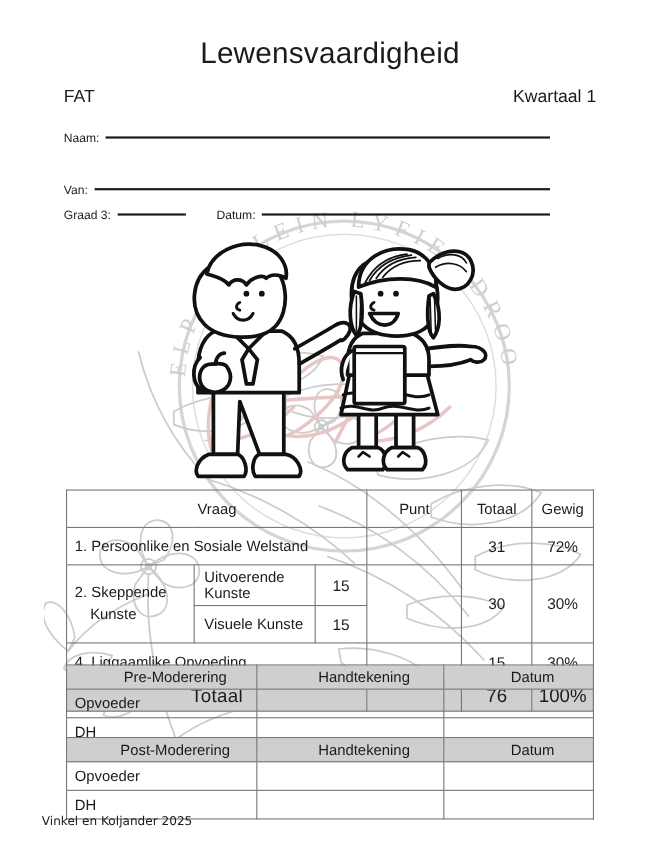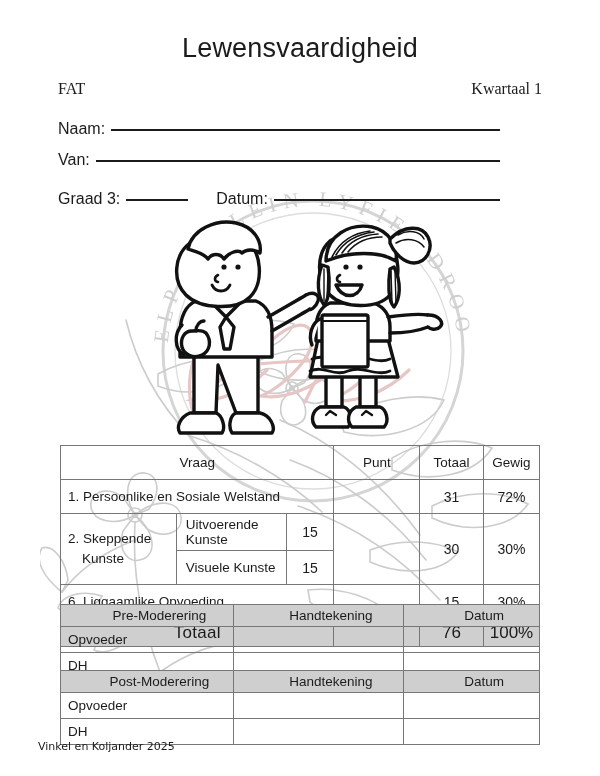"FAT" .row-fat { font-family: Liberation Serif, serif -> none }
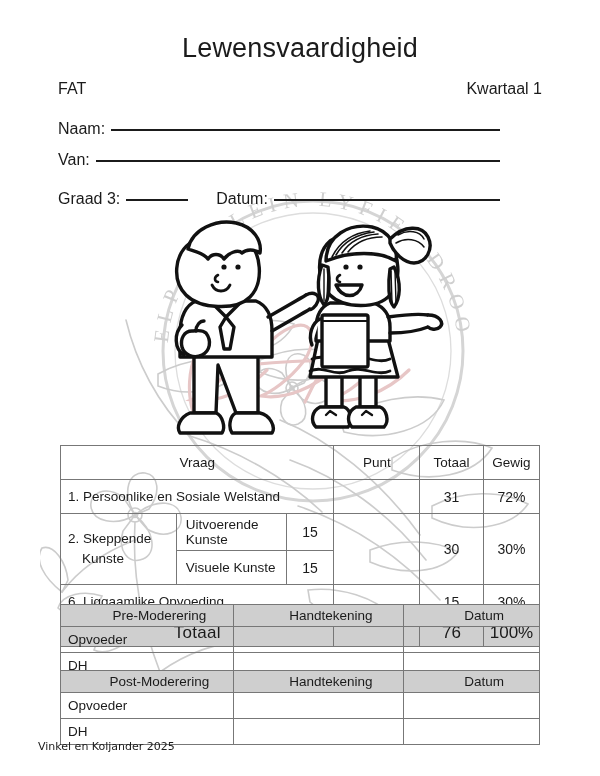"Naam:" .field { font-size: 16px -> 11px }
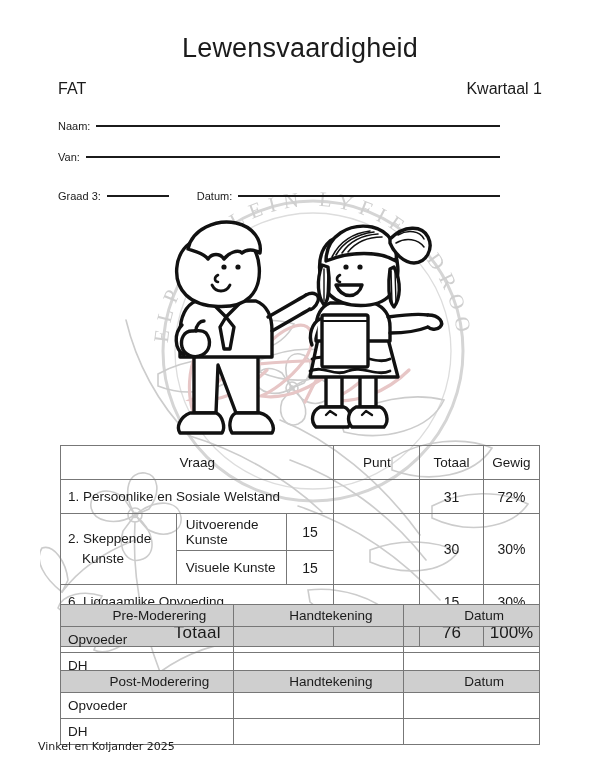"Van:" #field-van { top: 151px -> 167px }
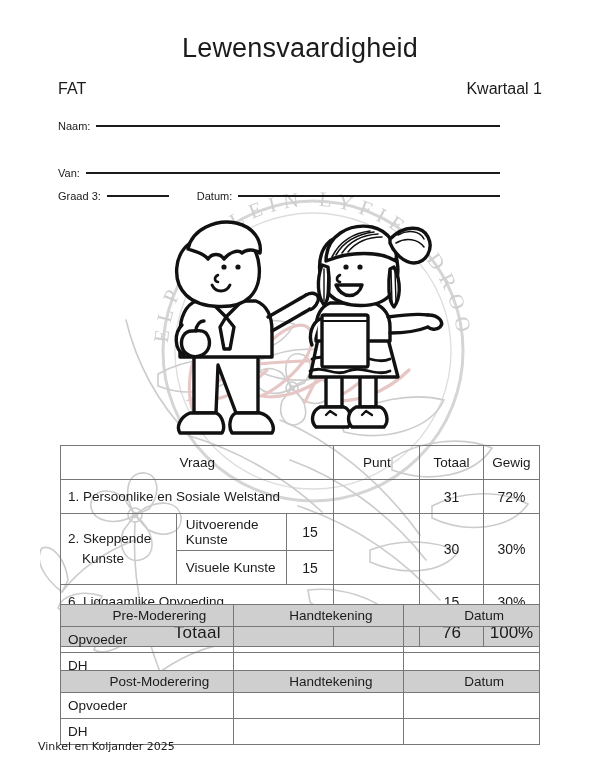"6. Liggaamlike Opvoeding" td.c-left { text: 6 -> 4 }
